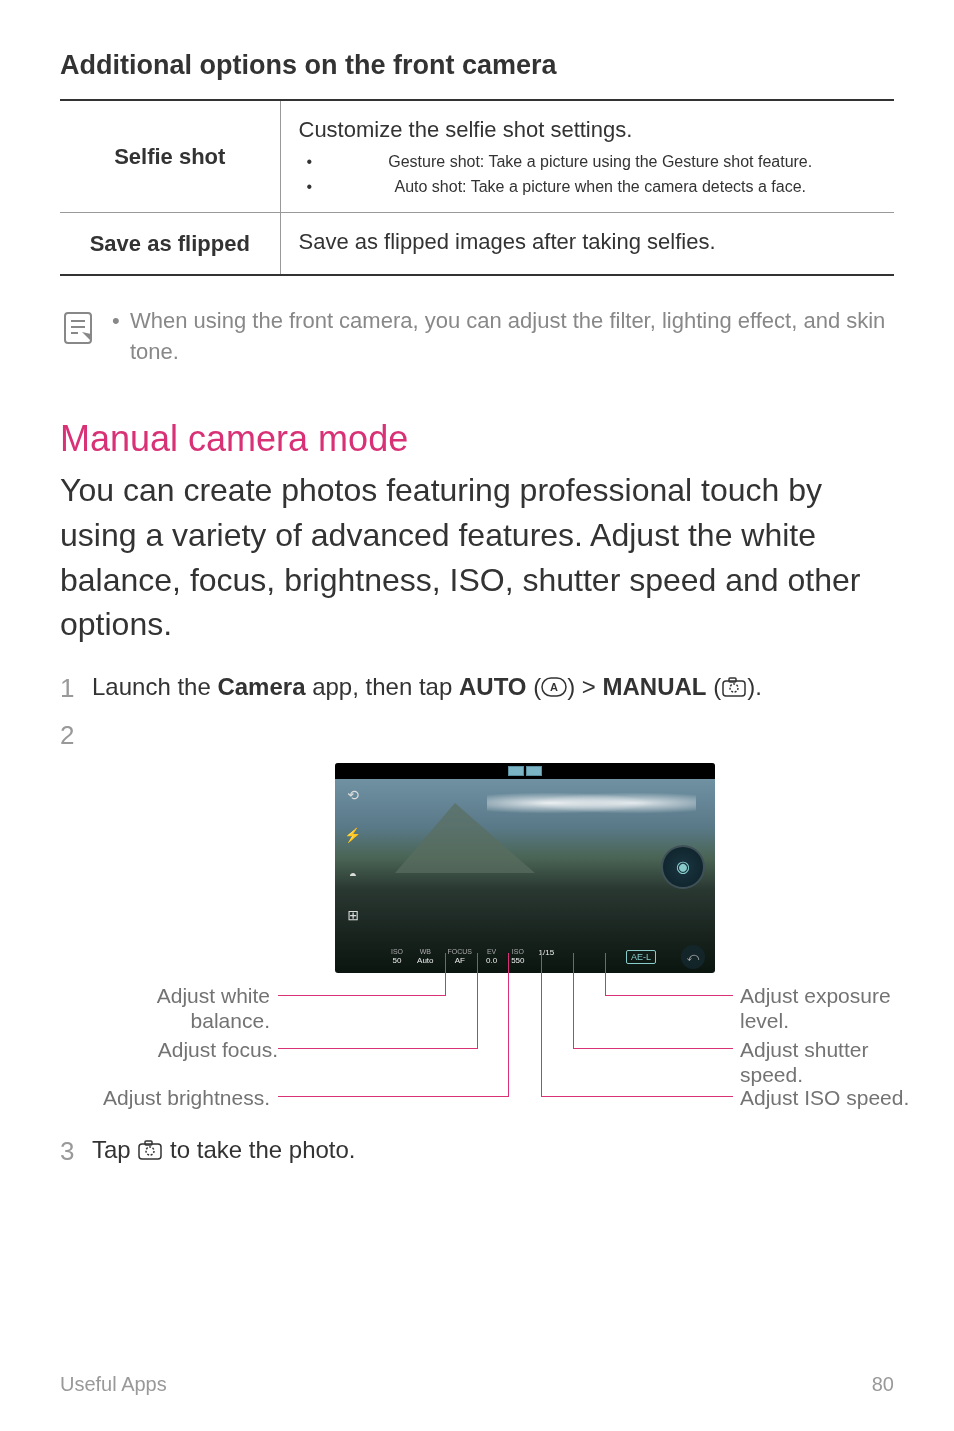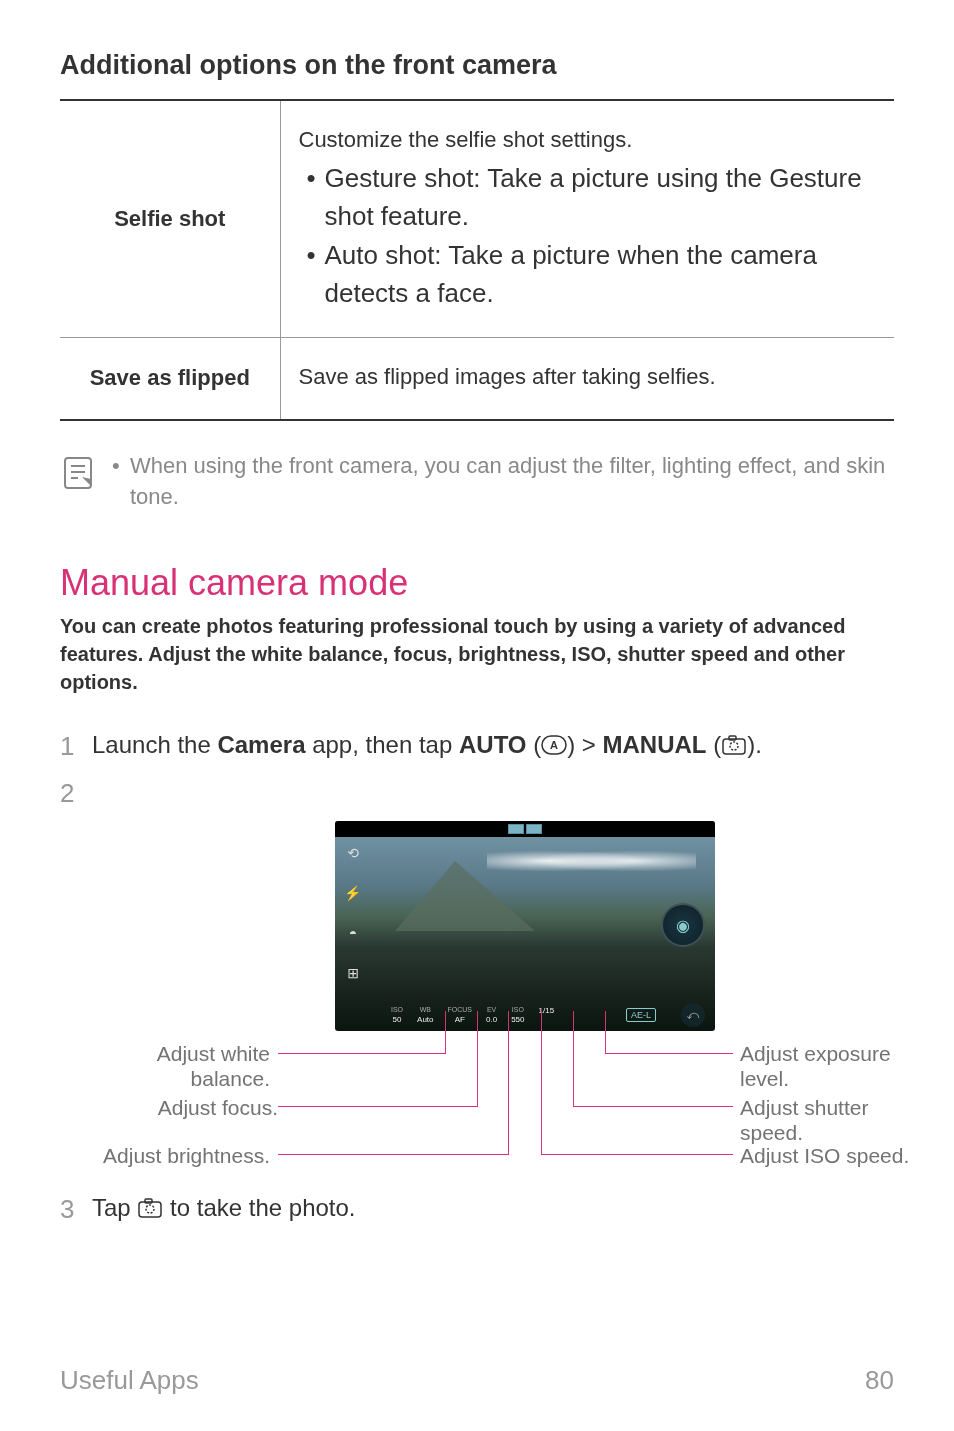"Customize the selfie shot settings." .options-table td { padding: 22px 18px -> 12px 18px }
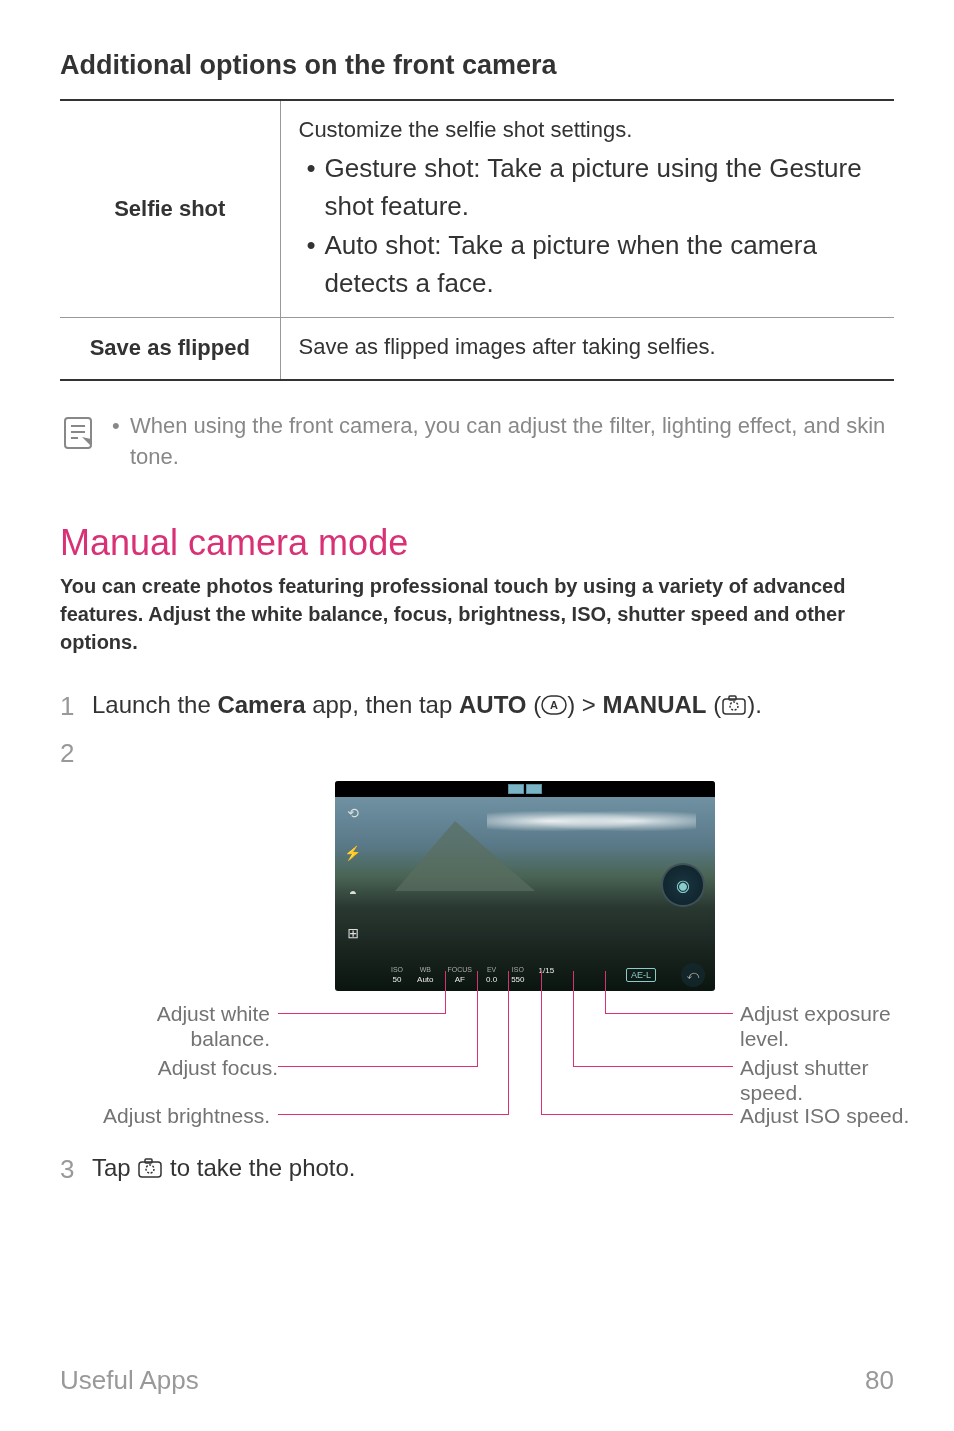"Gesture shot: Take a picture" .cell-bullets li { font-size: 26px -> 16px; text-align: none -> center }
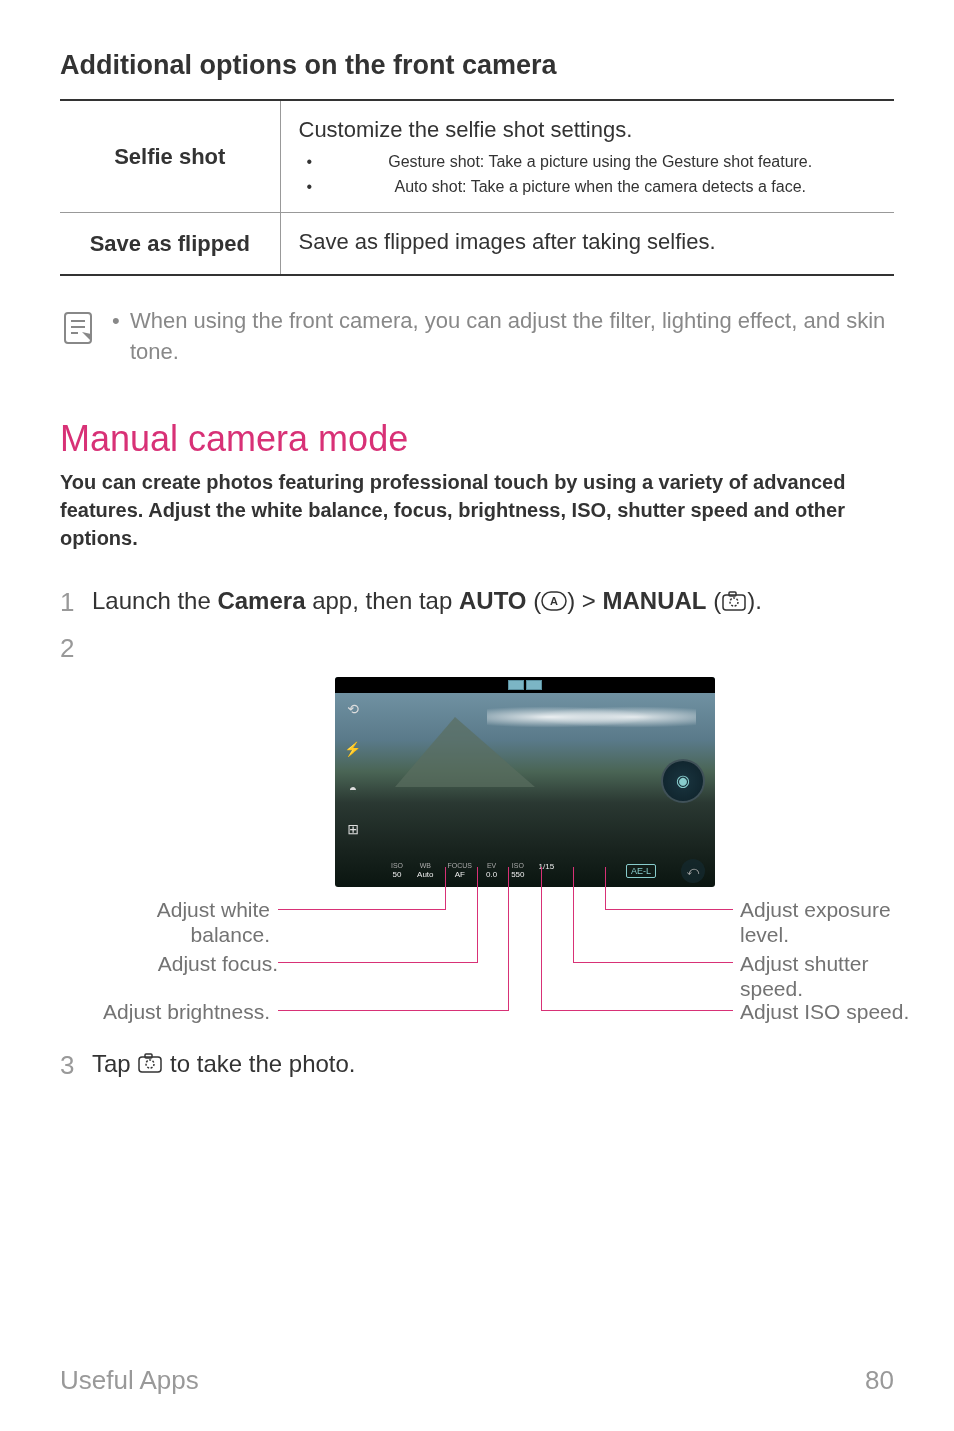"You can create photos featuring" .intro-text { font-size: 20px -> 32px; font-weight: 700 -> 400; margin-bottom: 32px -> 23px }
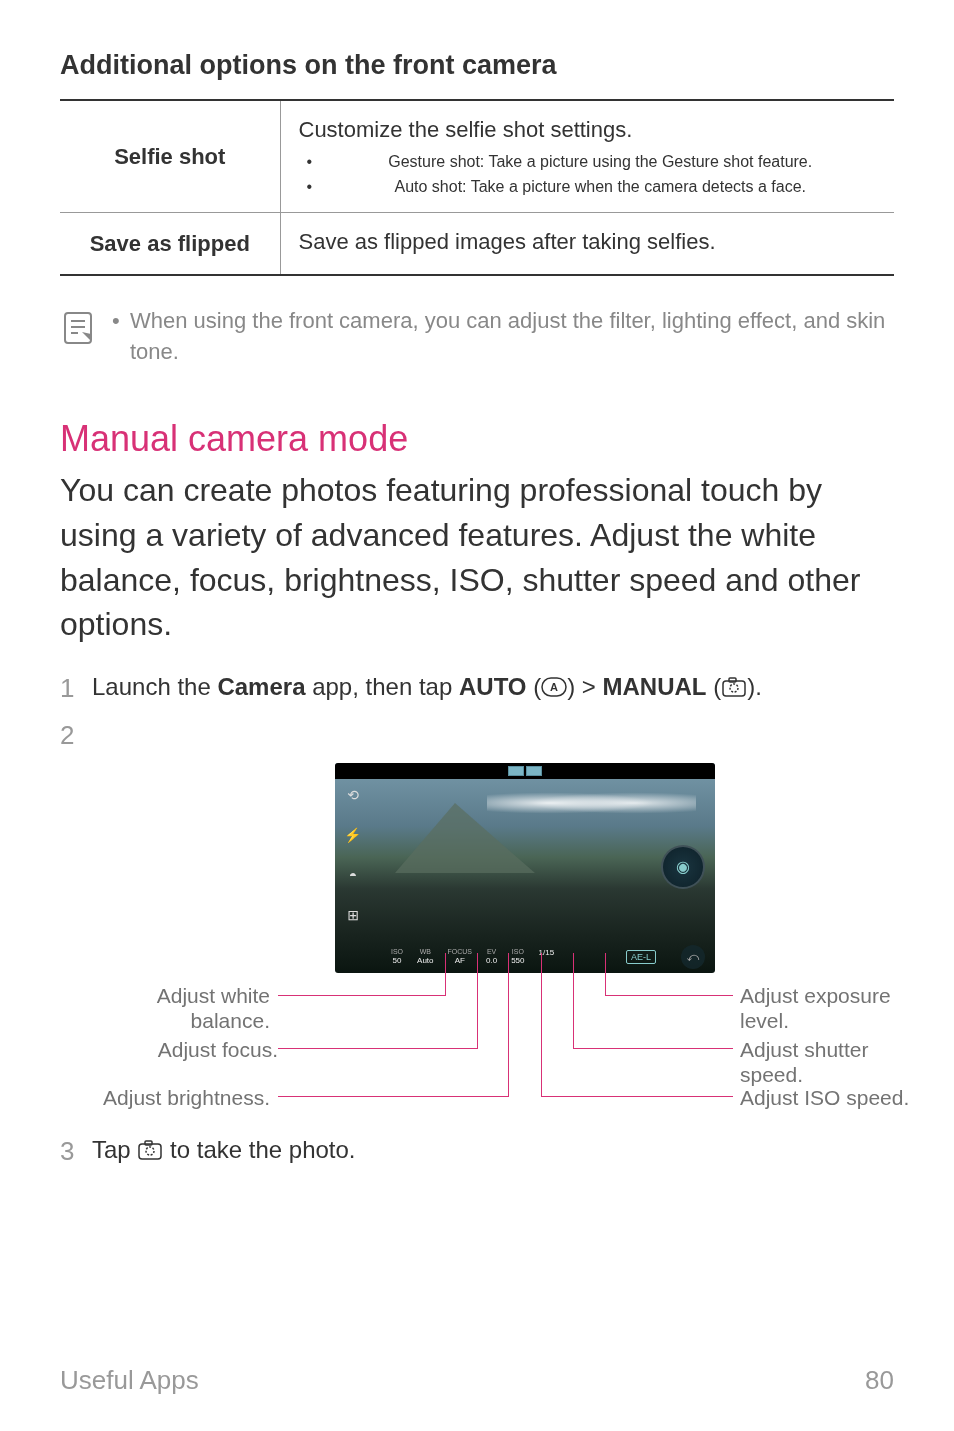"Useful Apps" .footer { font-size: 26px -> 20px }
